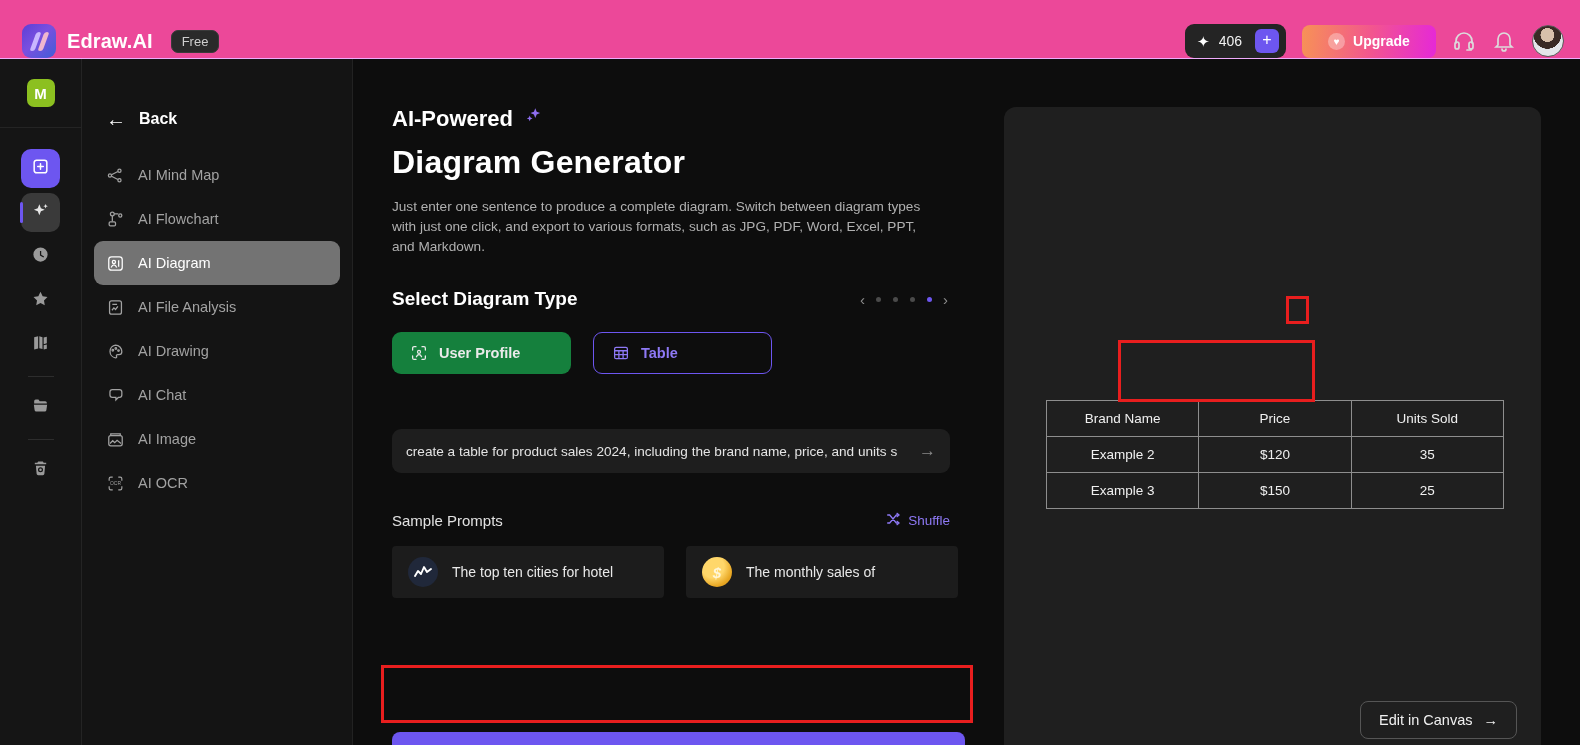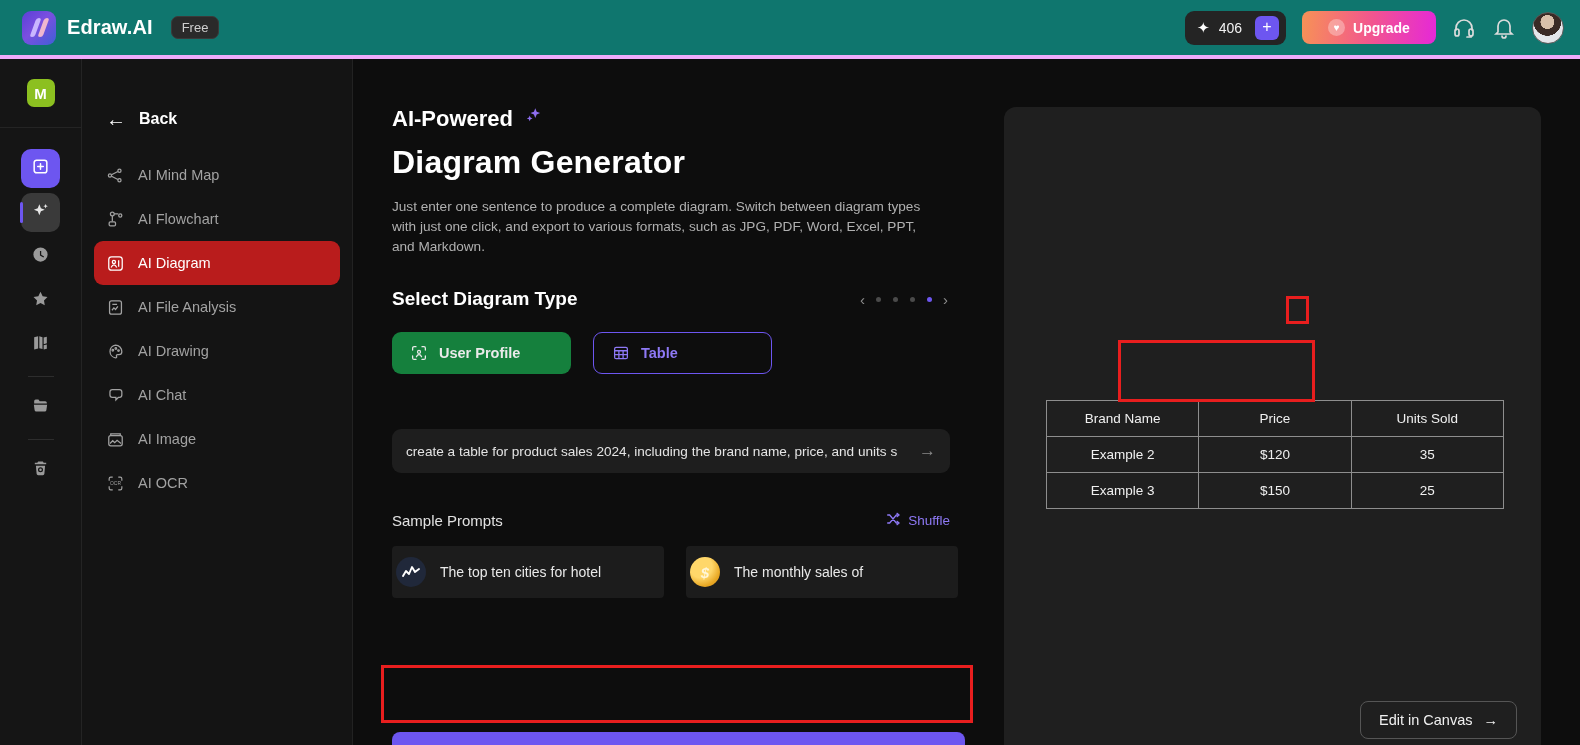"Edraw.AI" .header { align-items: center -> flex-end; background: #0f766e -> #ec4899; border-bottom: 4px solid #f0abfc -> 1px solid #f0abfc }
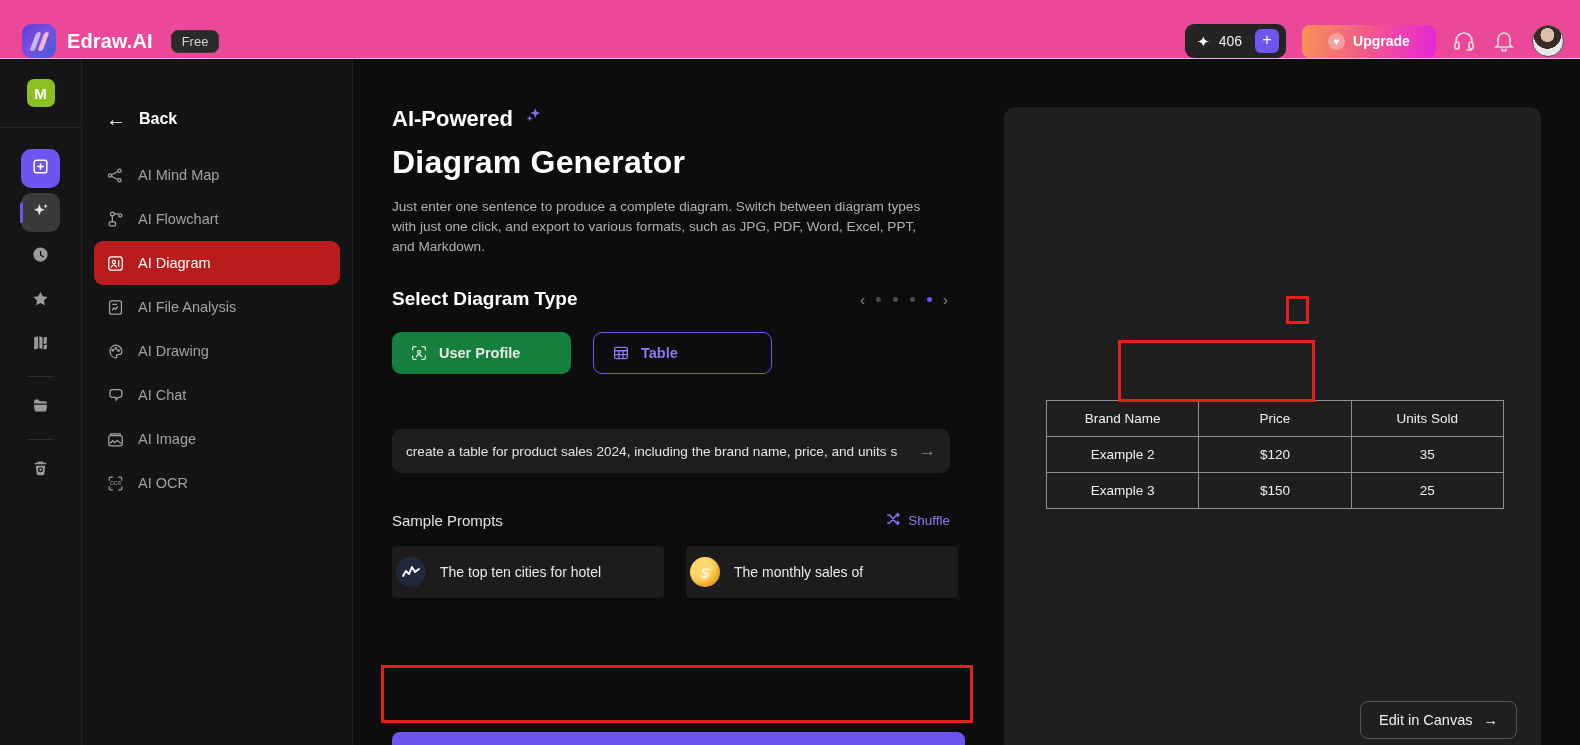"AI Diagram" .nav-item.active { background: #b91c1c -> #737373 }
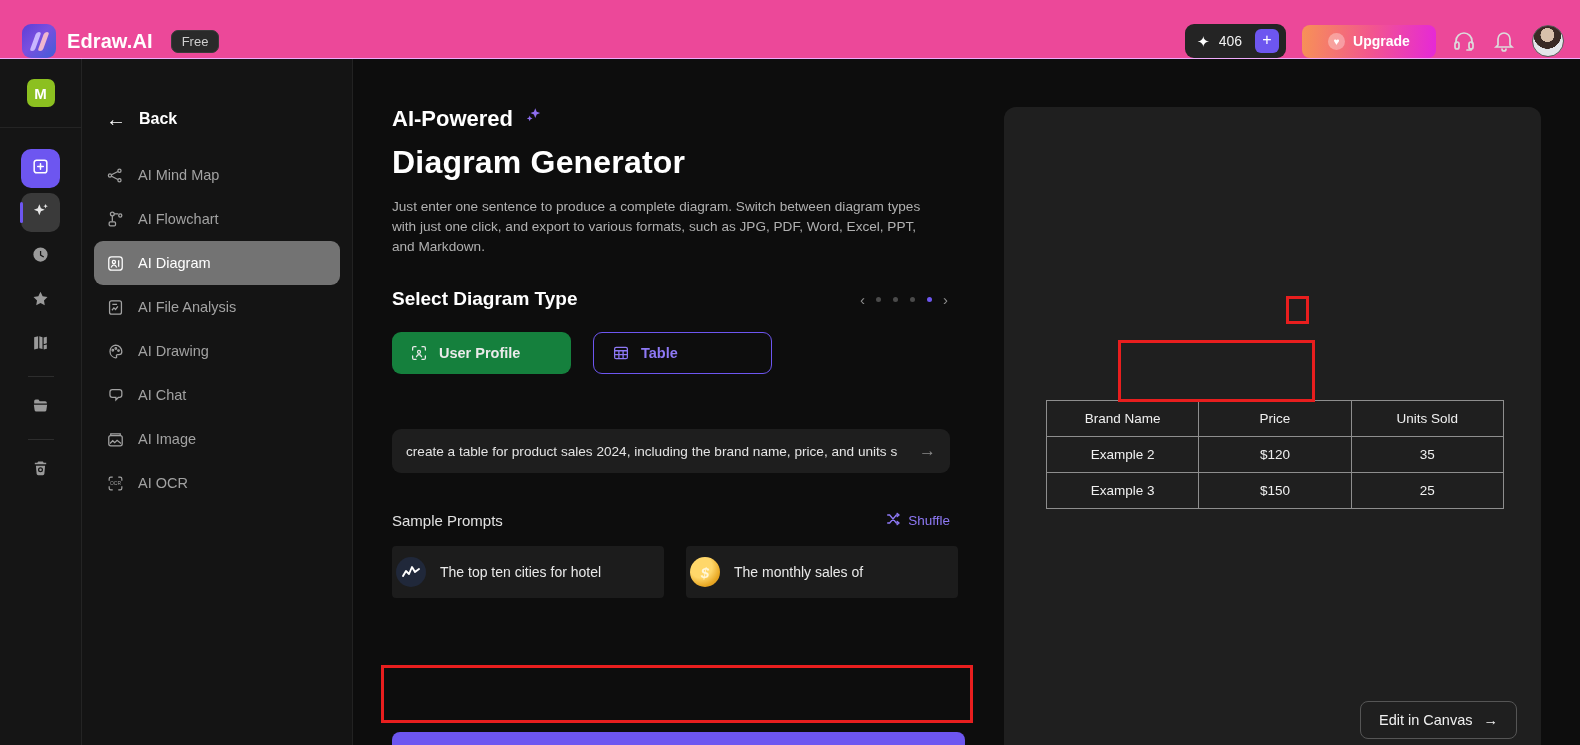"The top ten cities for" .sp-card { padding-left: 4px -> 16px }
